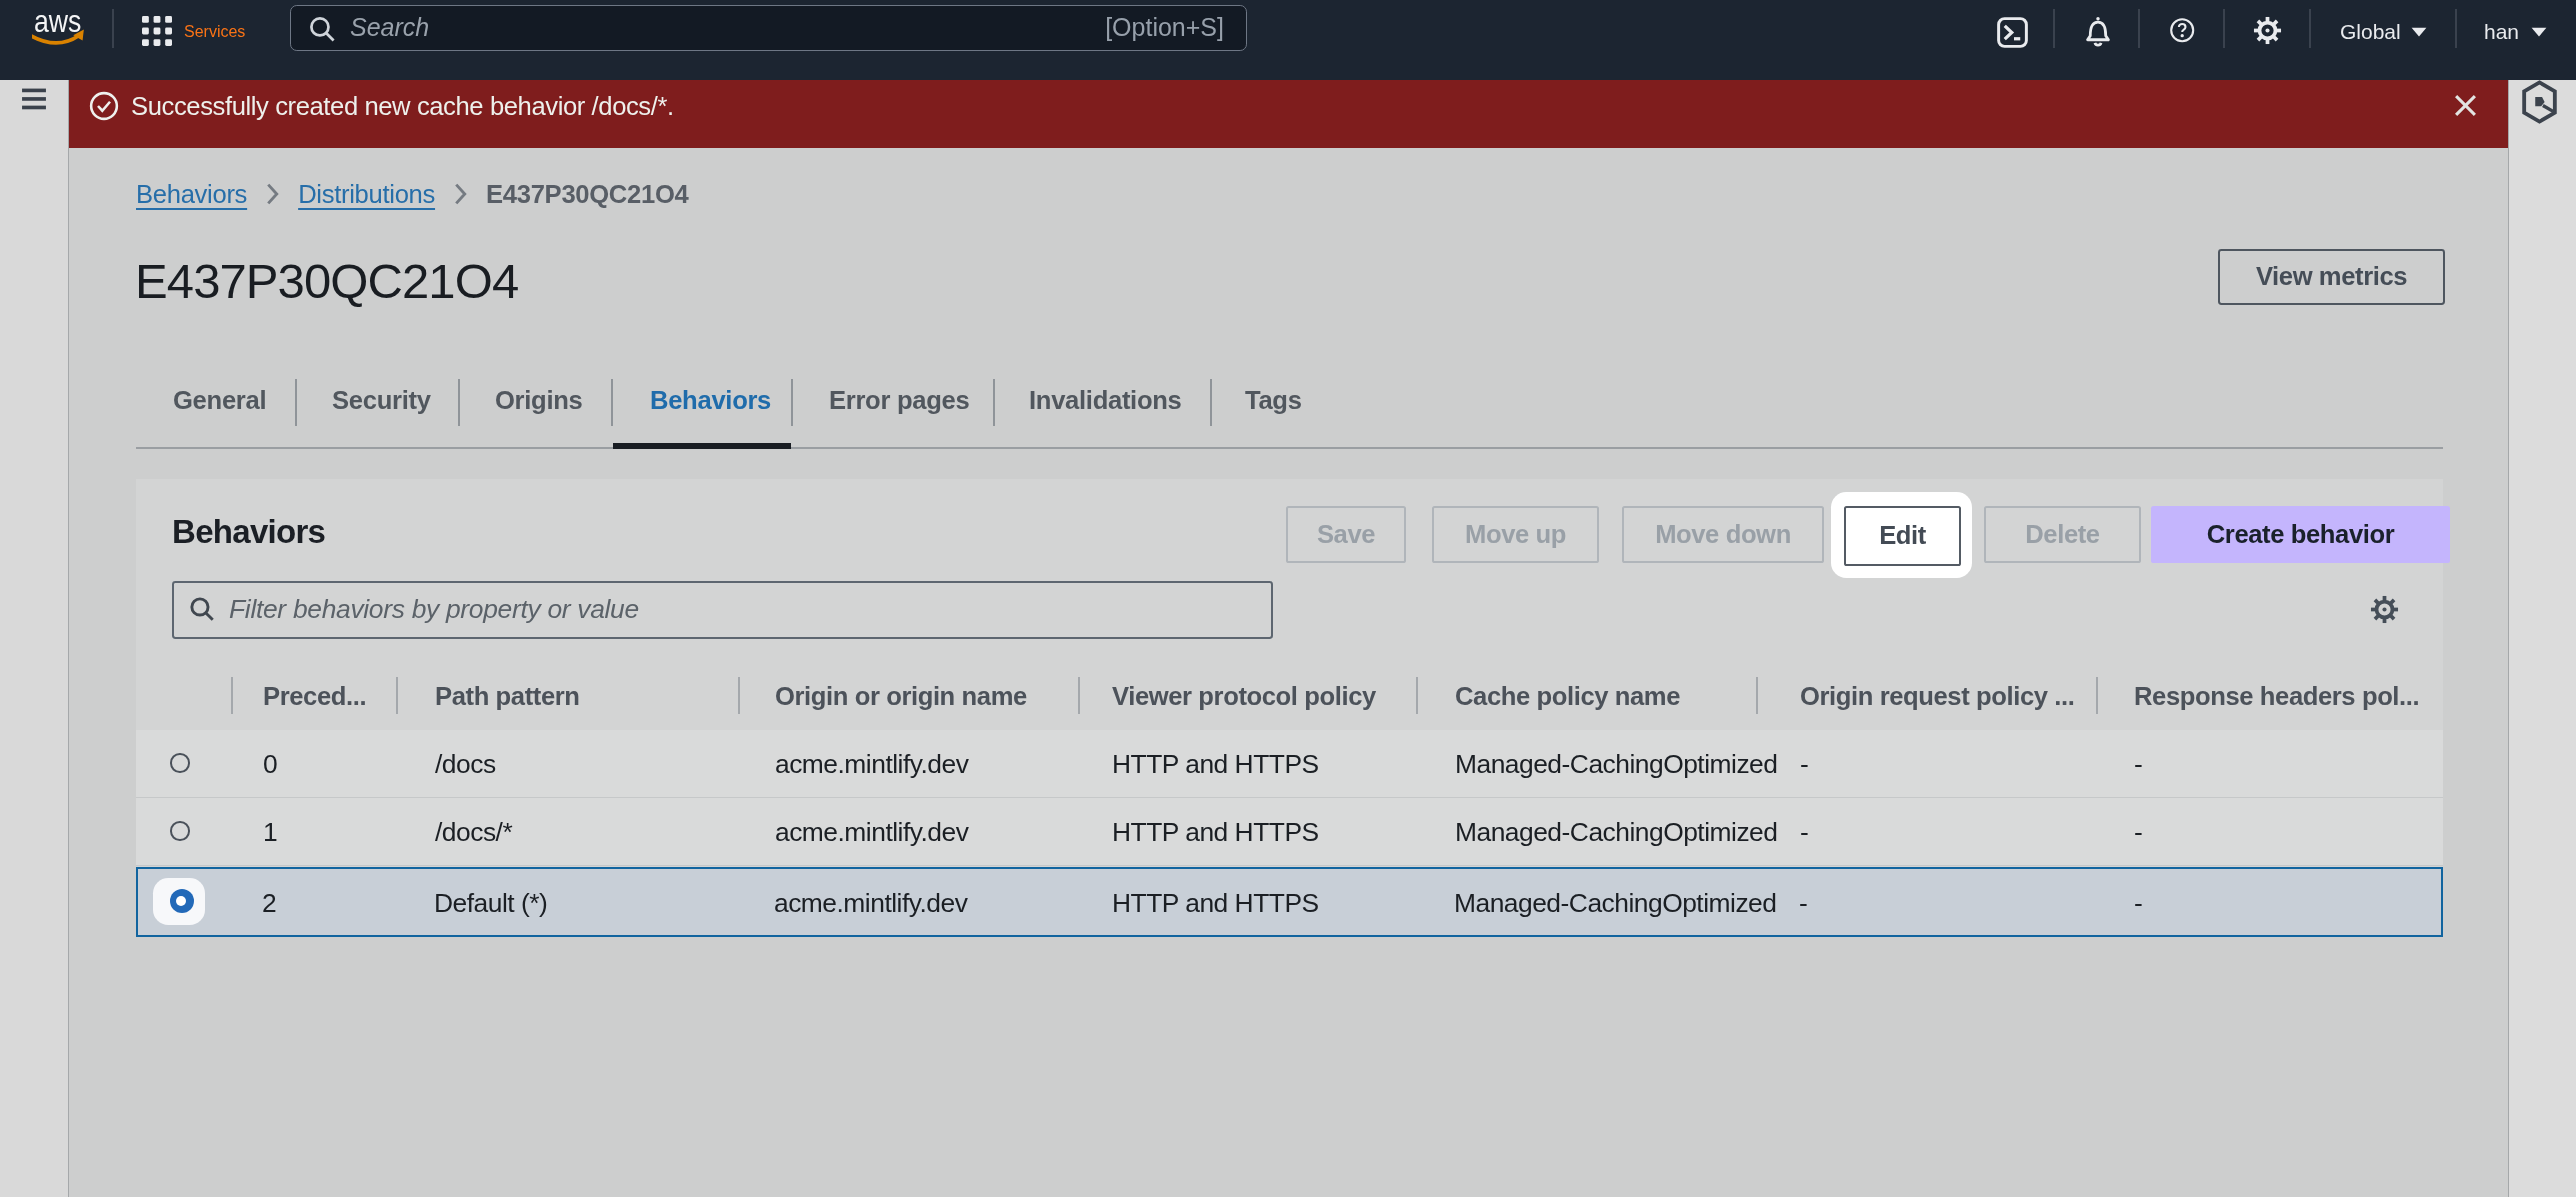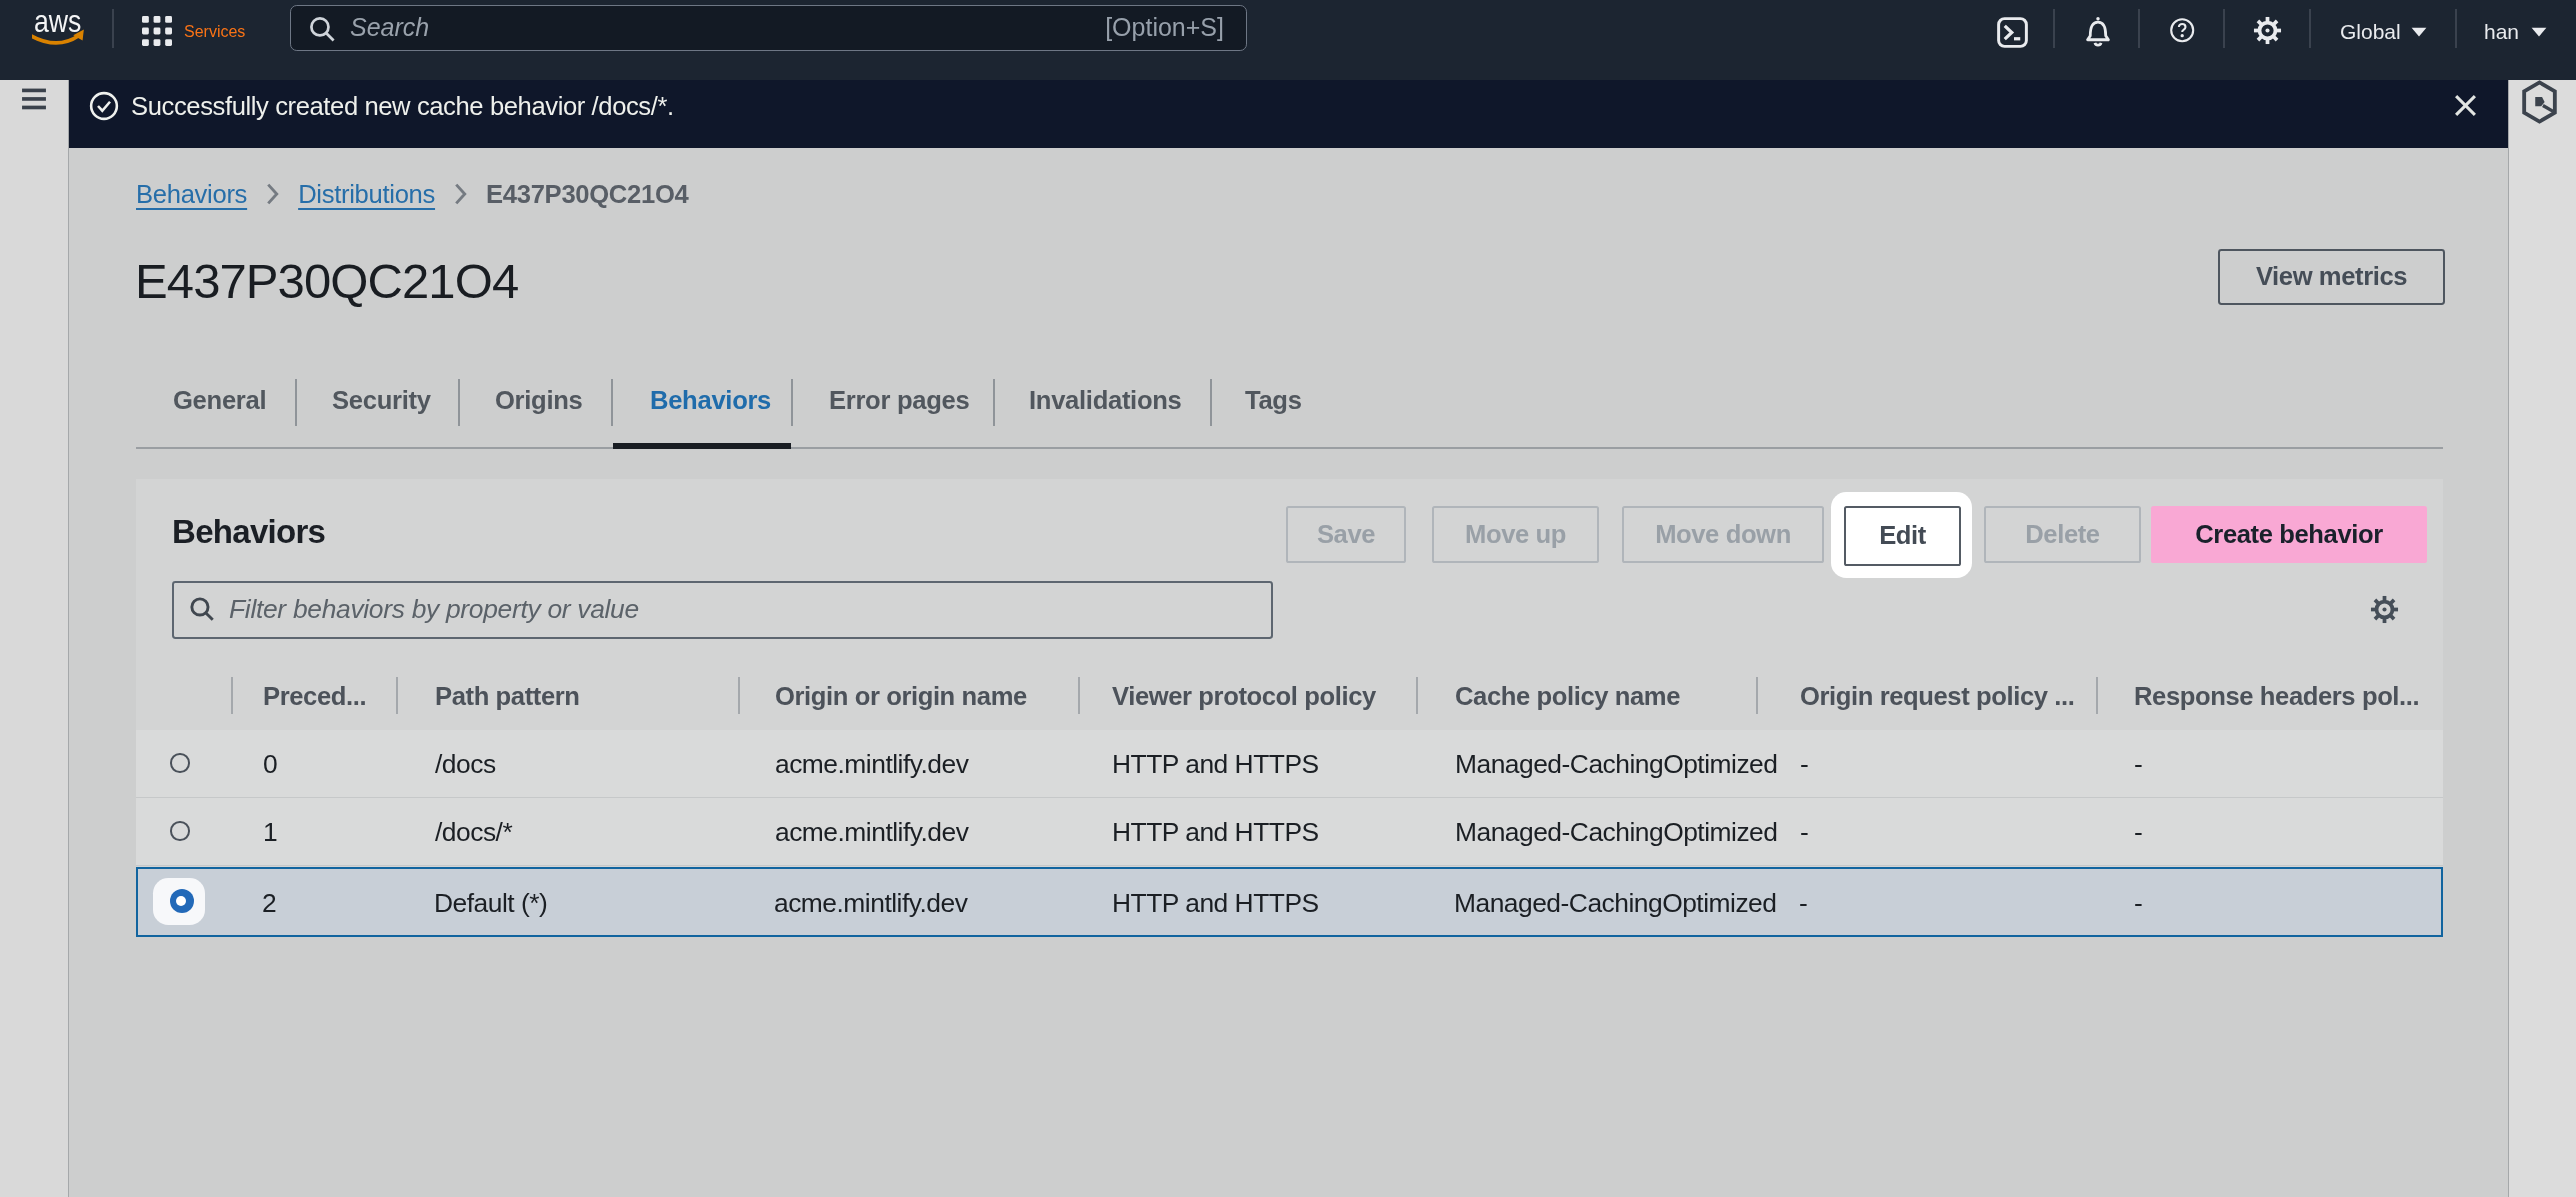"Successfully created new cache behavior" #banner { background: #0f172a -> #7f1d1d }
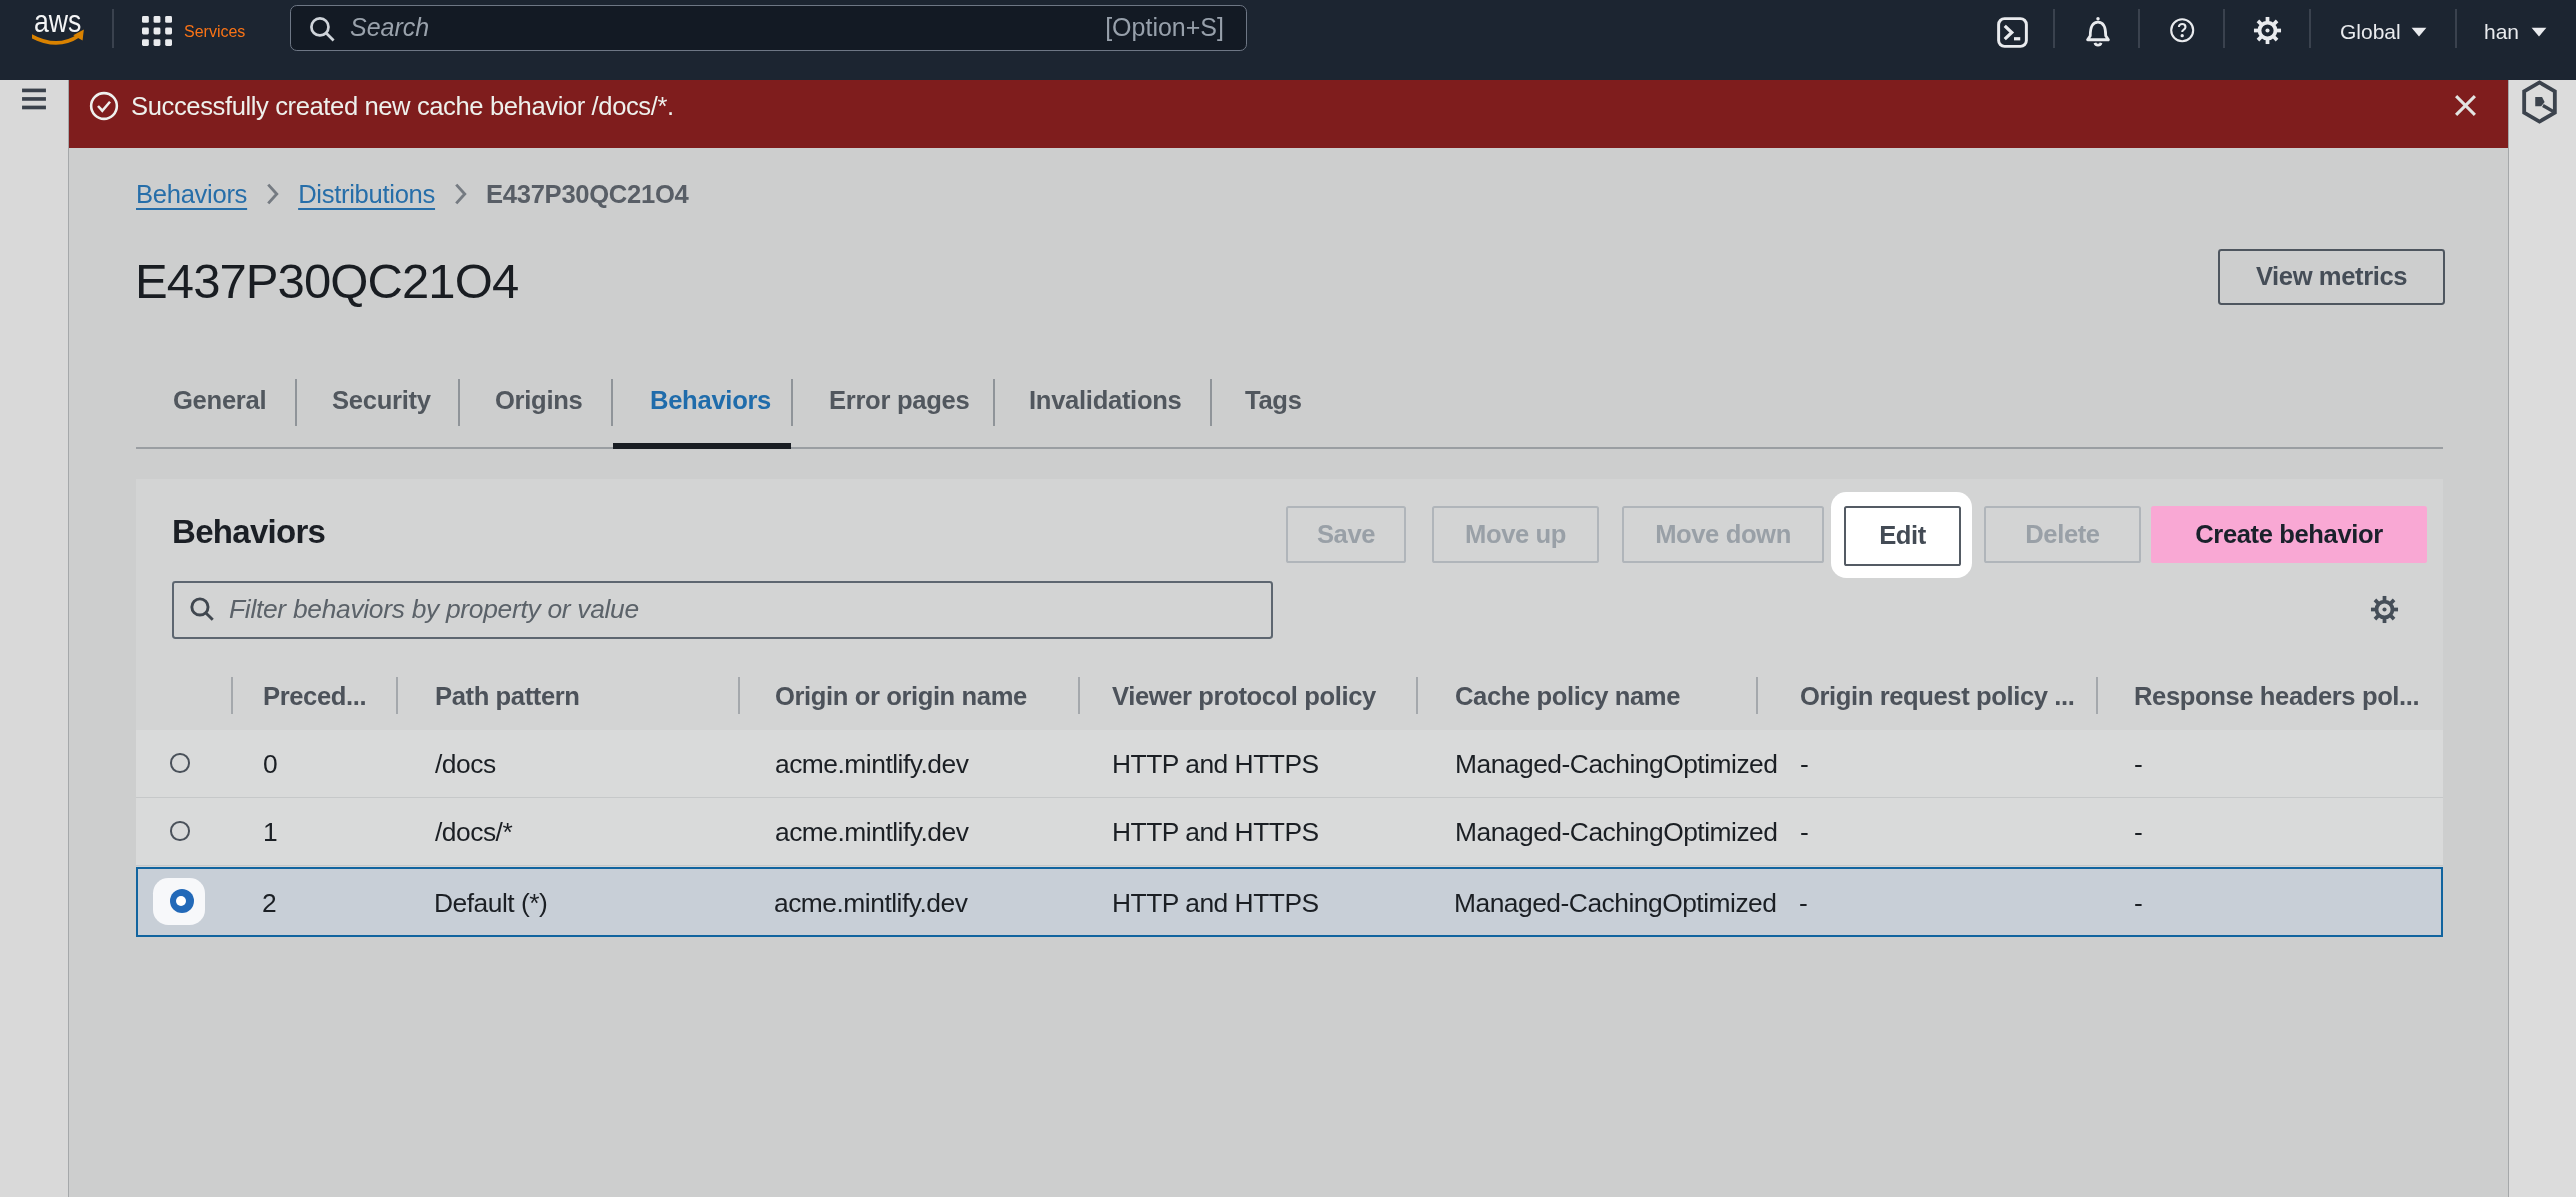"Create behavior" #btncreate { background: #f9a8d4 -> #c4b5fd; width: 276px -> 299px }
